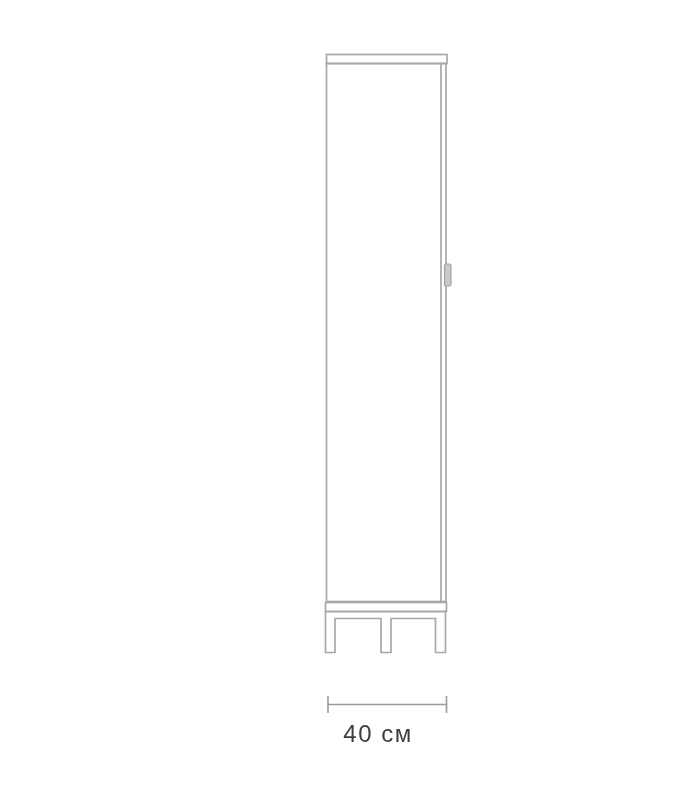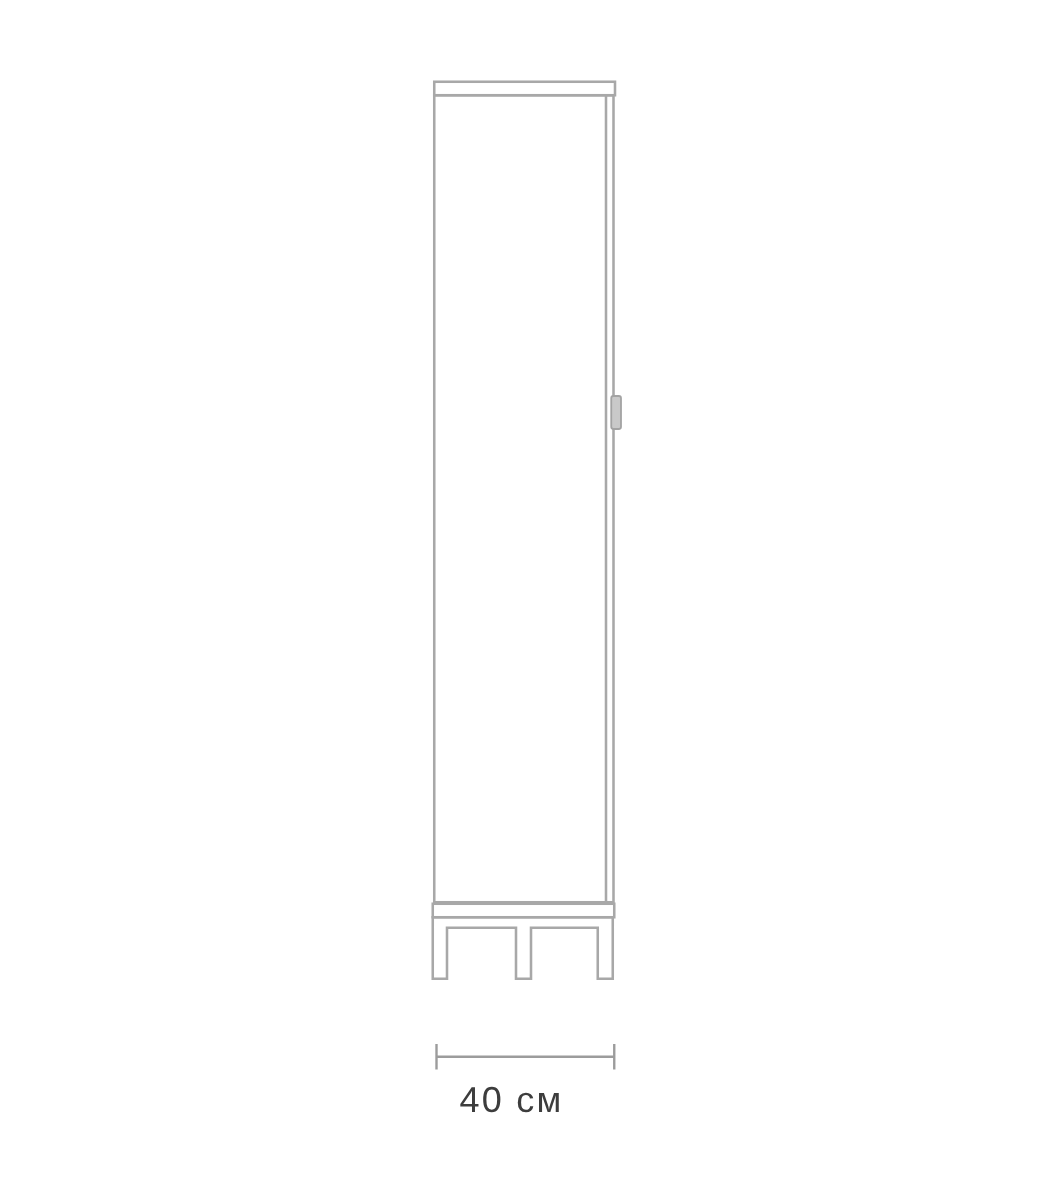"40 см" .canvas { margin-left: none -> 37px }
